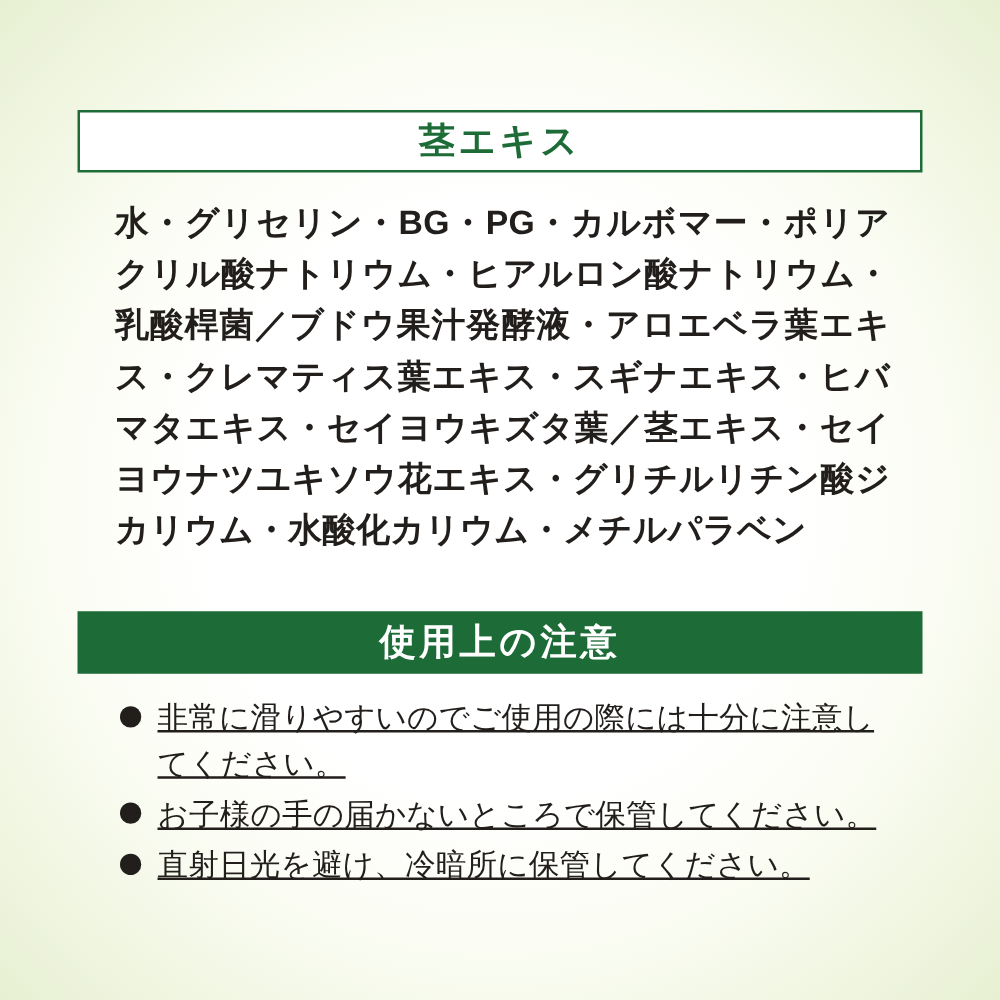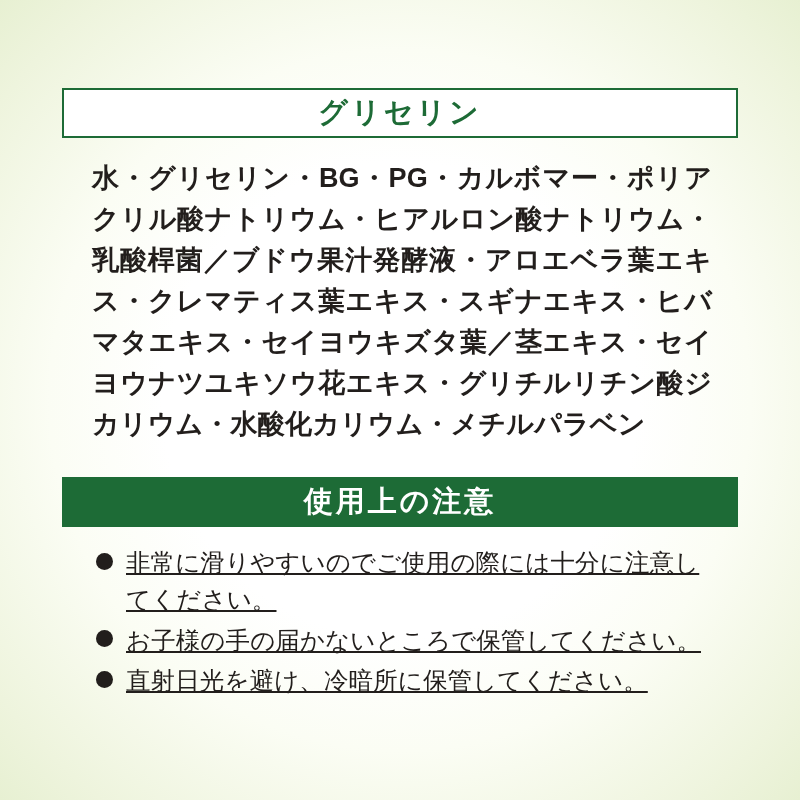"グリセリン" span.title { text: グリセリン -> 茎エキス }
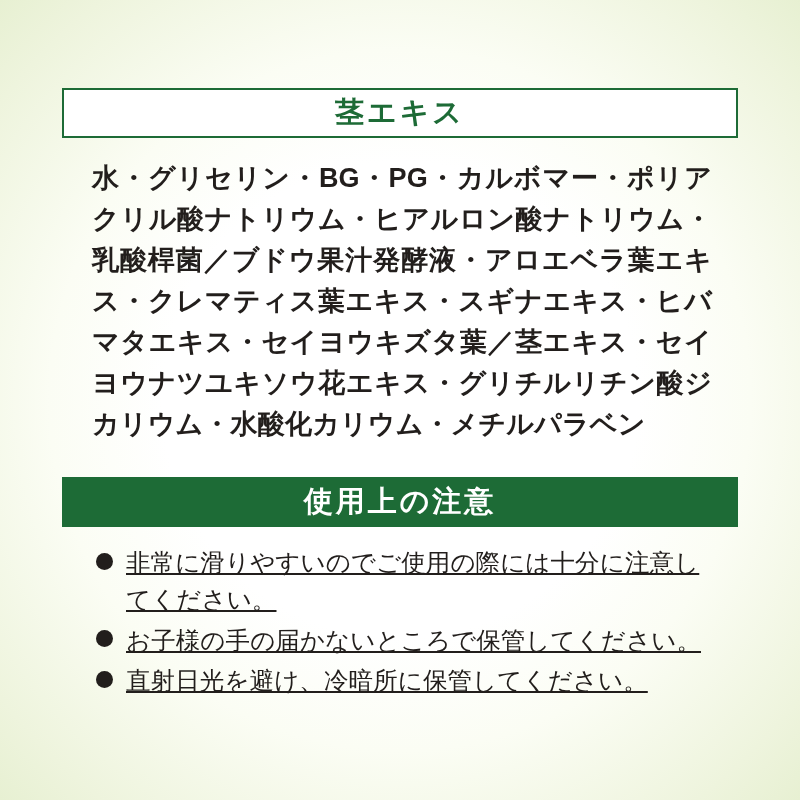"使用上の注意" .section-header-solid { margin-top: 32px -> 44px }
